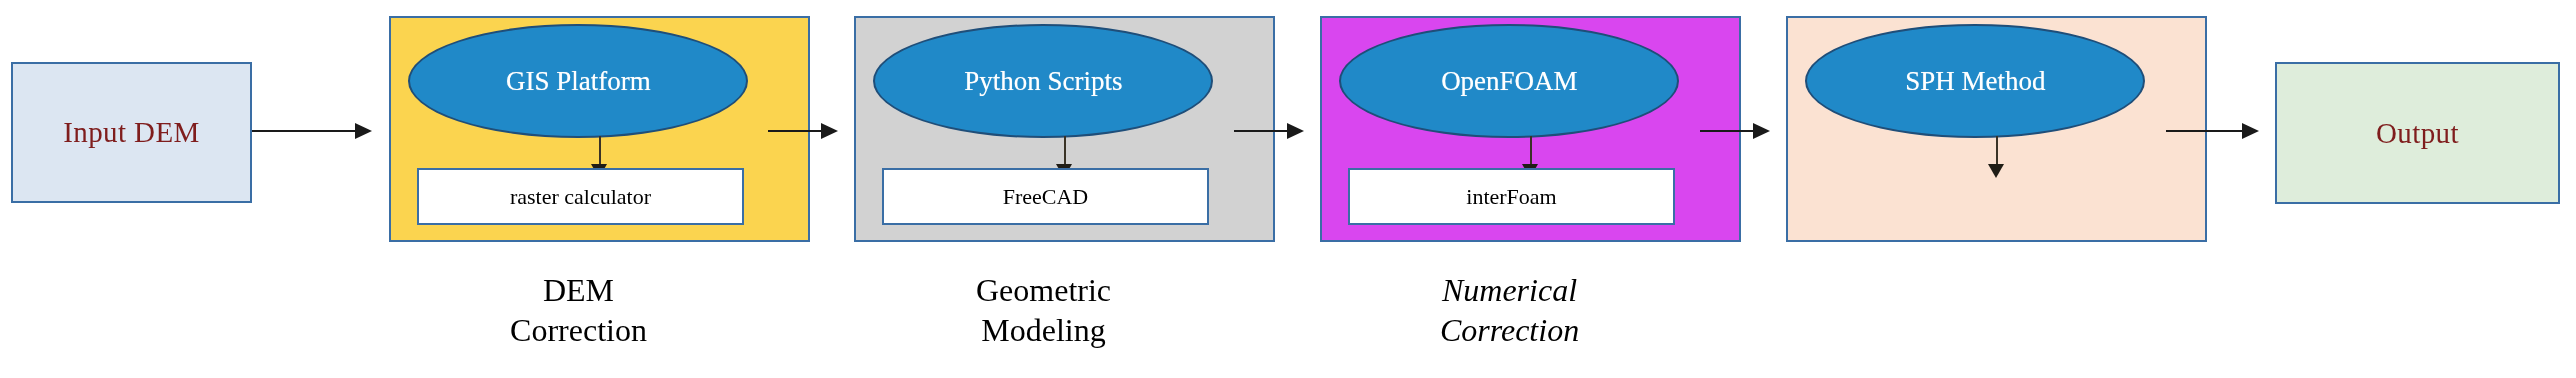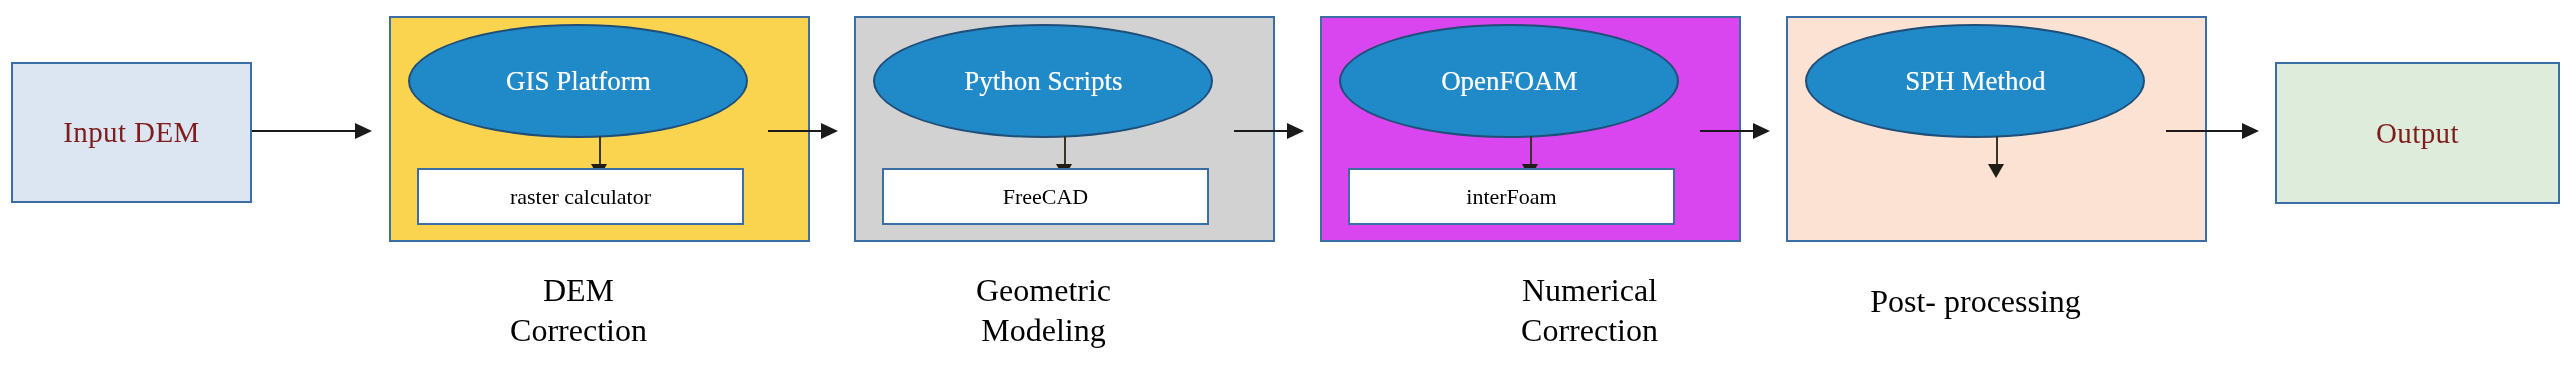"Numerical" .caption-3 { font-style: none -> italic; left: 1400px -> 1320px }
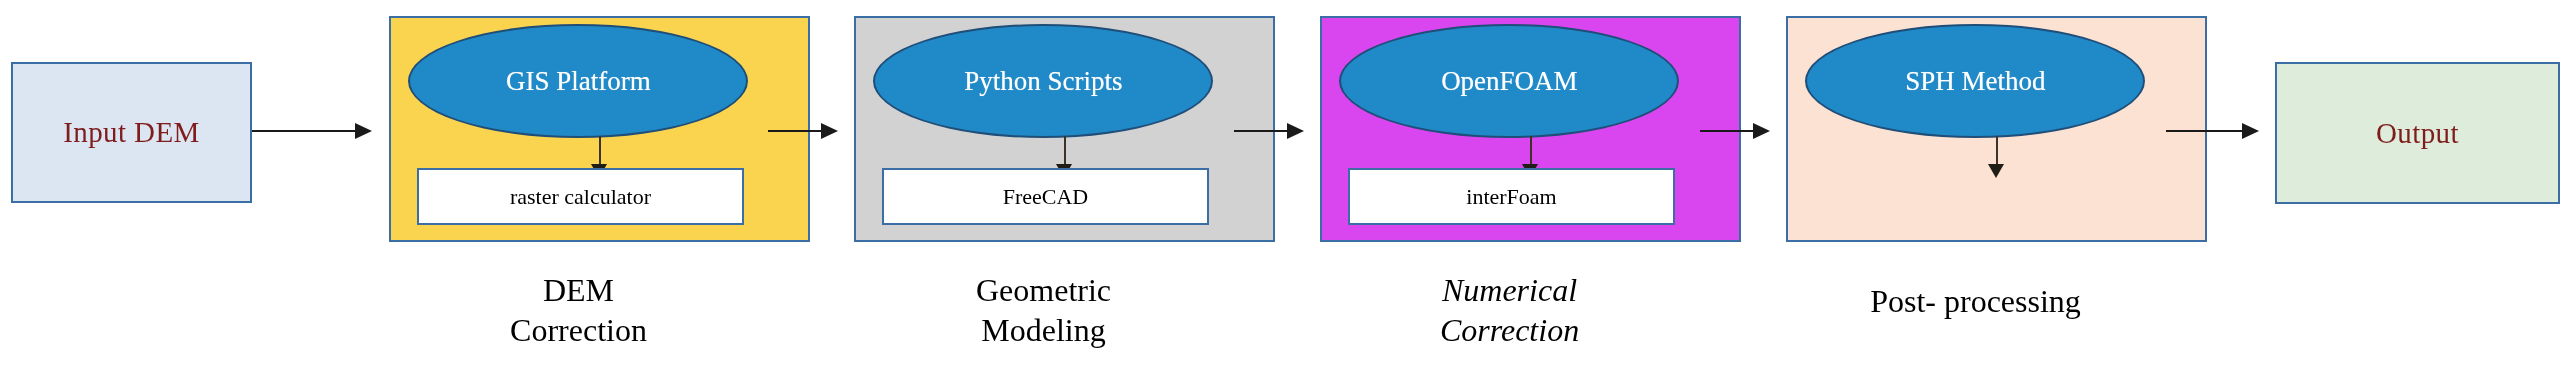"Post- processing" div.caption { html: <div> <span>Post- processing</span> <span></span> </div> -> none }
